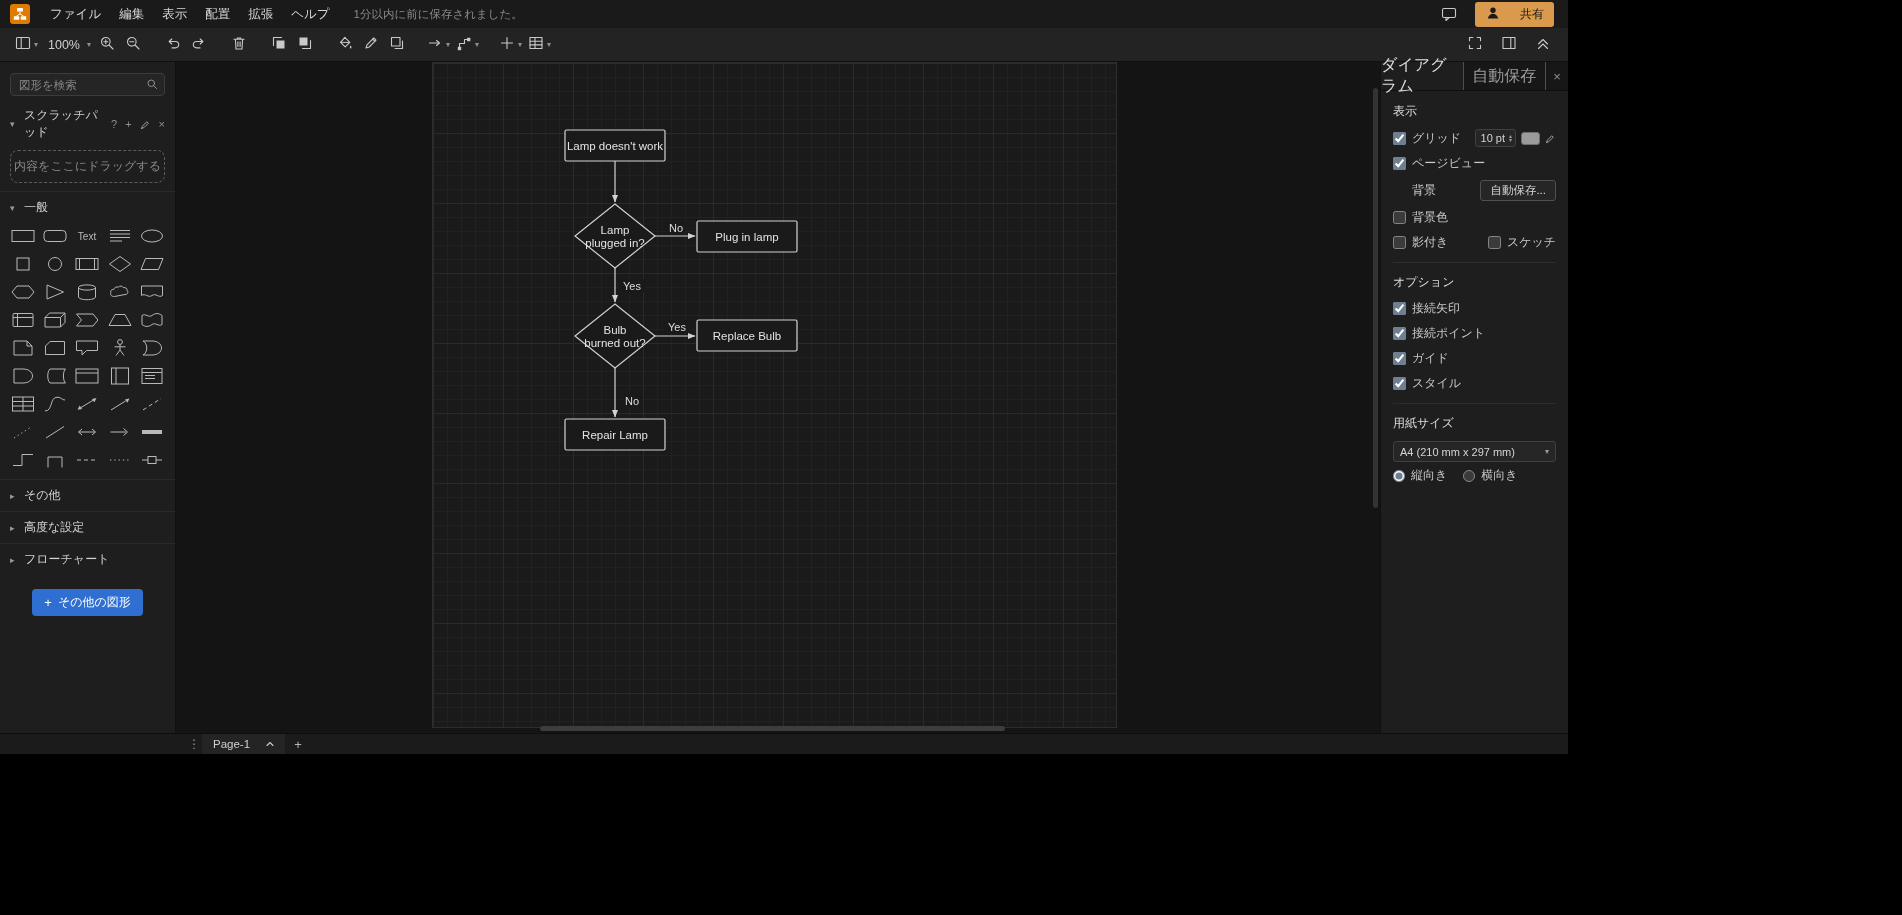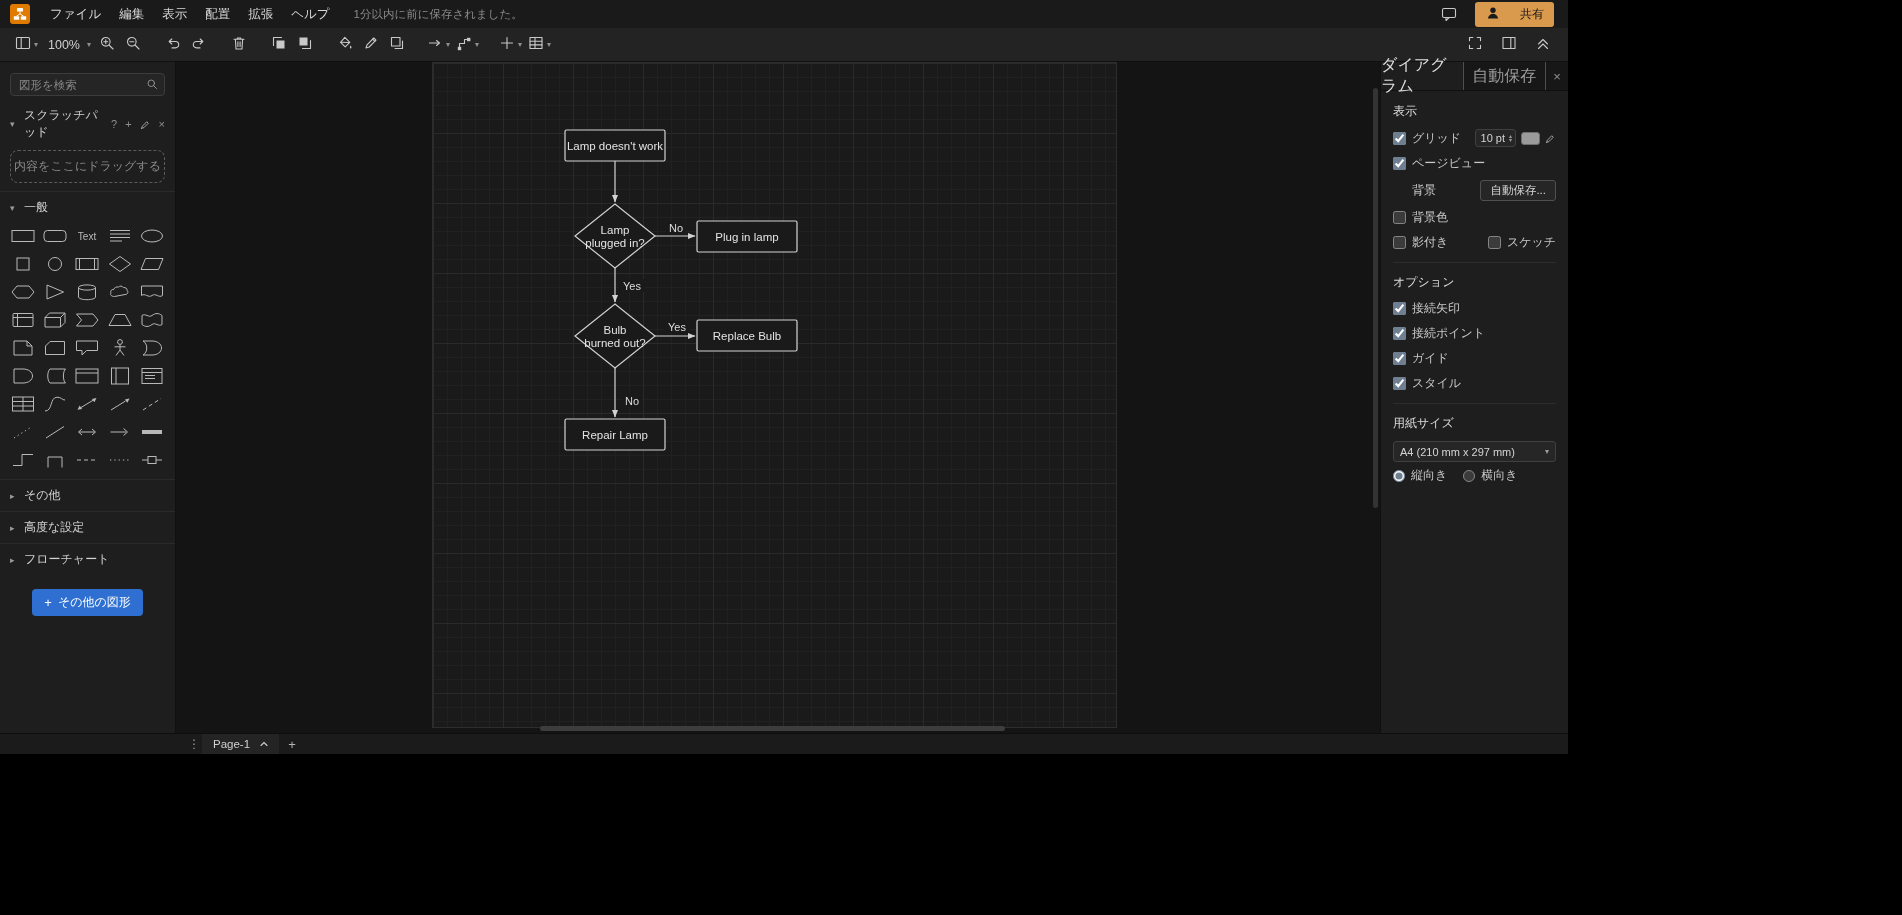"Page-1" .page-tab { gap: 10px -> 16px }
